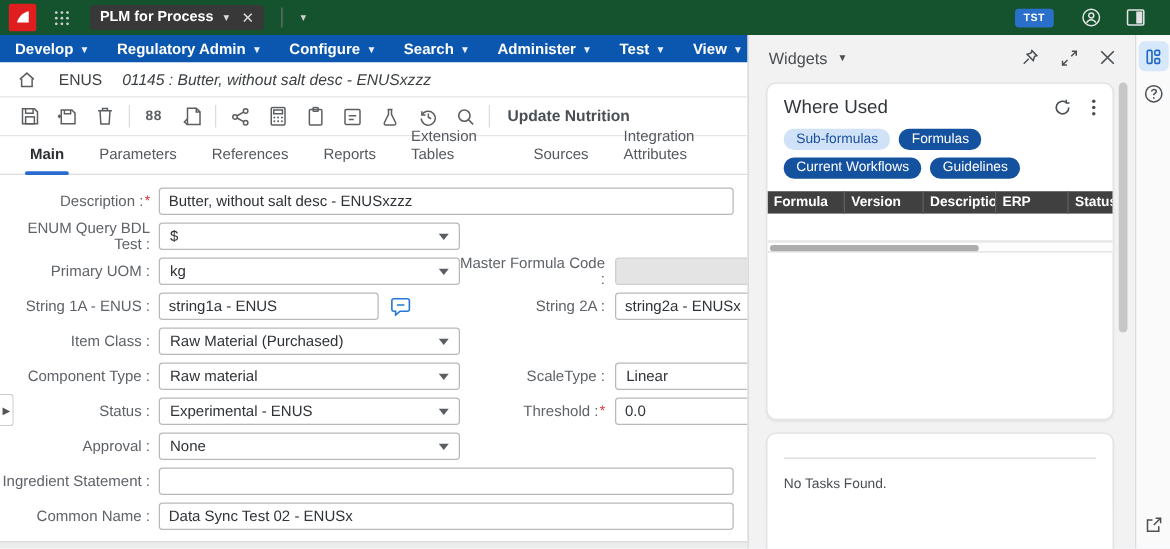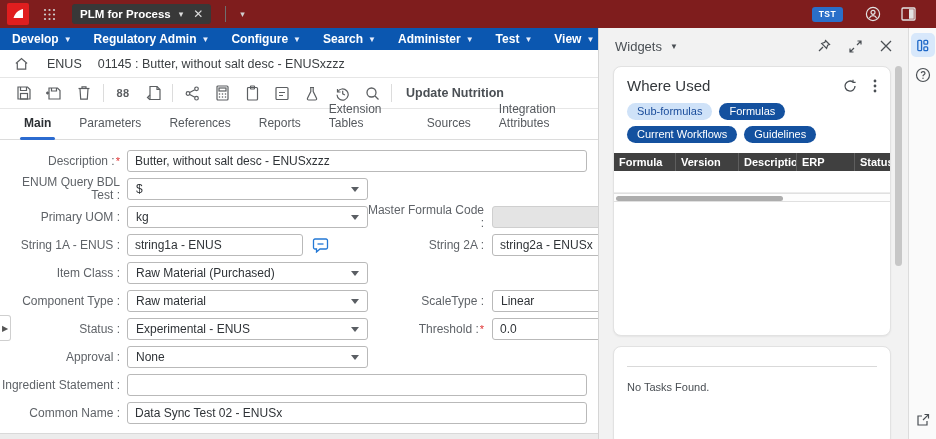"PLM for Process" .topbar { background: #7f1d1d -> #14532d }
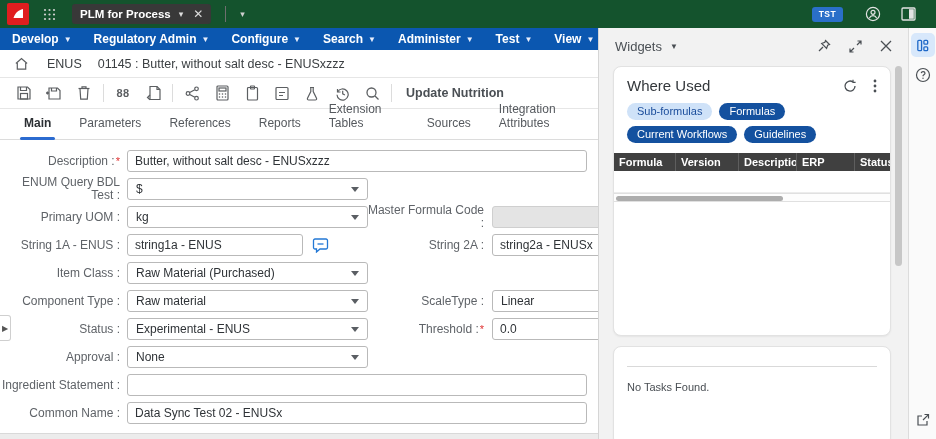"01145 : Butter, without salt" .crumb .ctitle { font-style: none -> italic }
